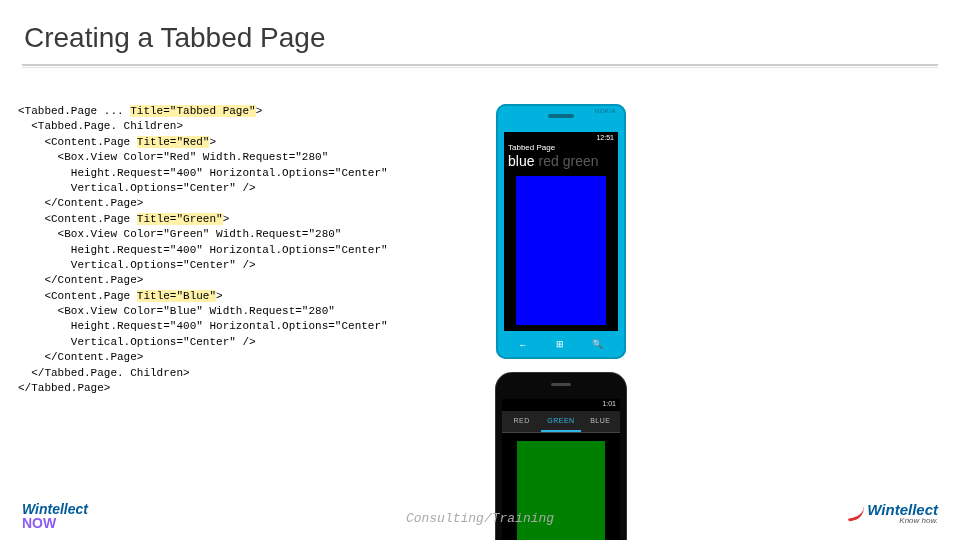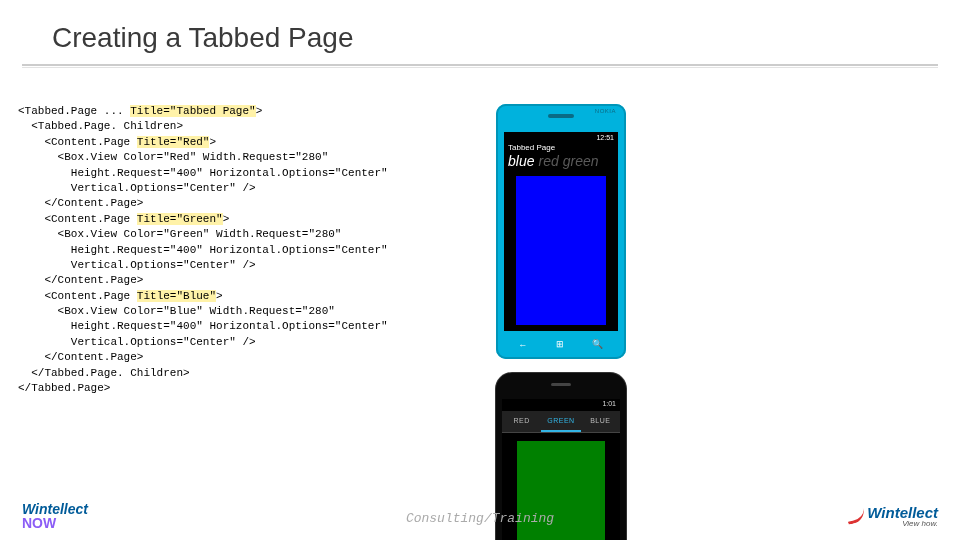"Creating a Tabbed Page" .title-area { margin-left: 28px -> none }
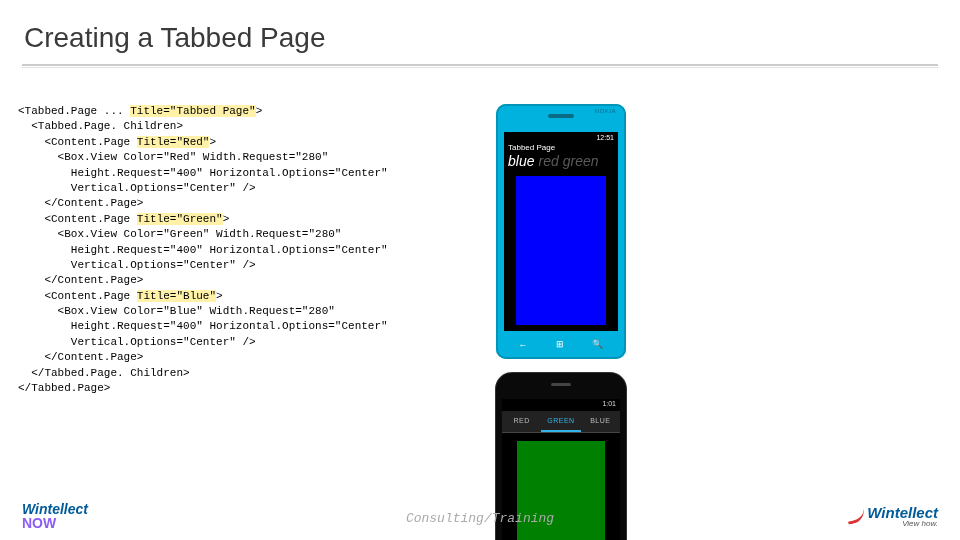"blue red green" .wp-tabs { font-style: italic -> none }
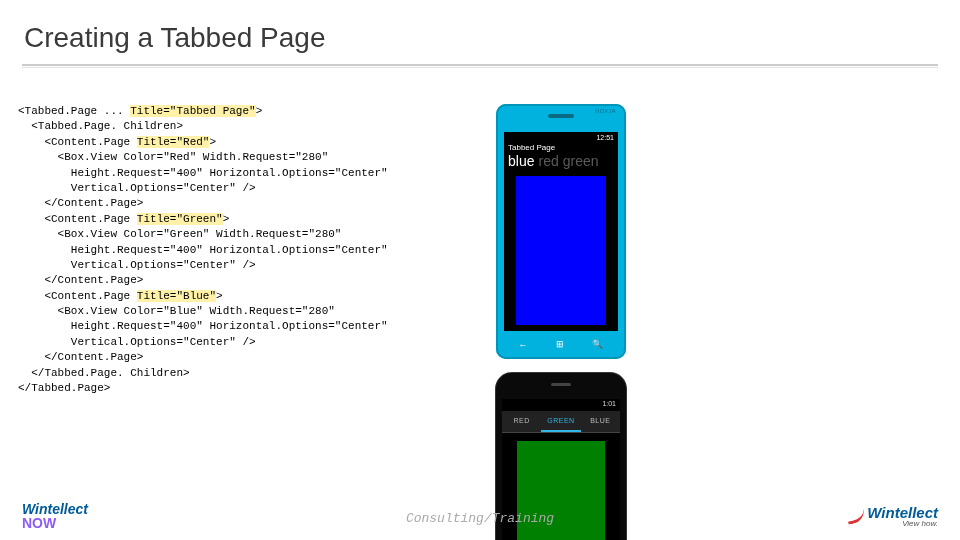"Wintellect" .footer { align-items: center -> flex-start }
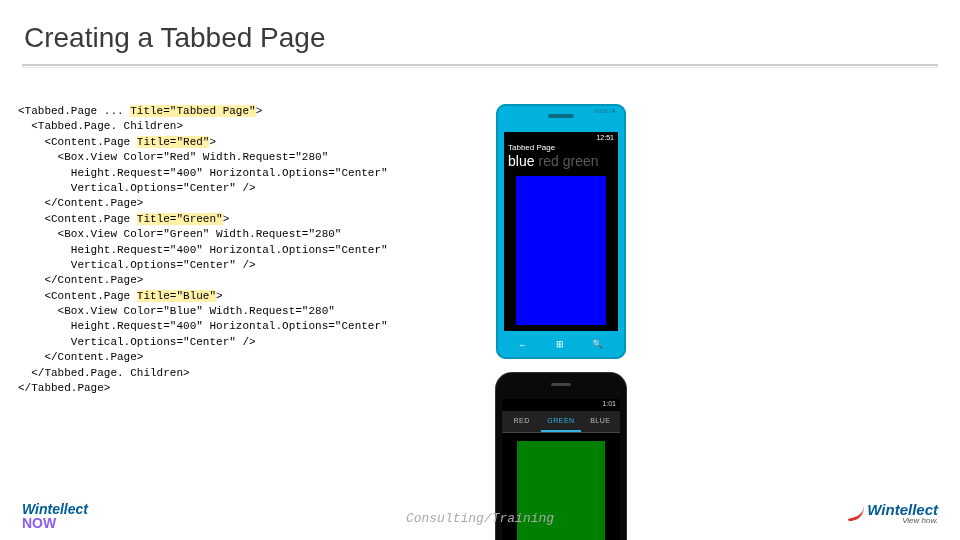"View how." span.r2 { text: View -> Know }
